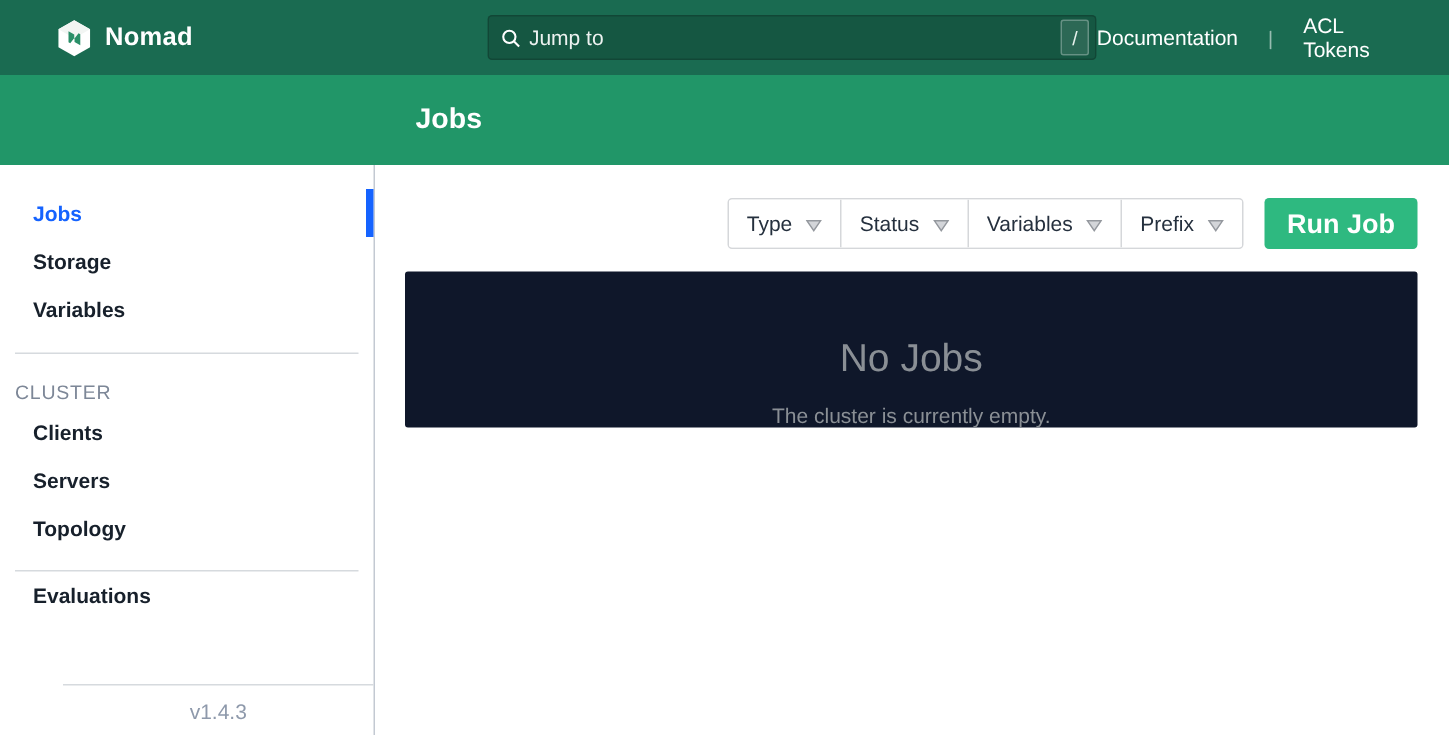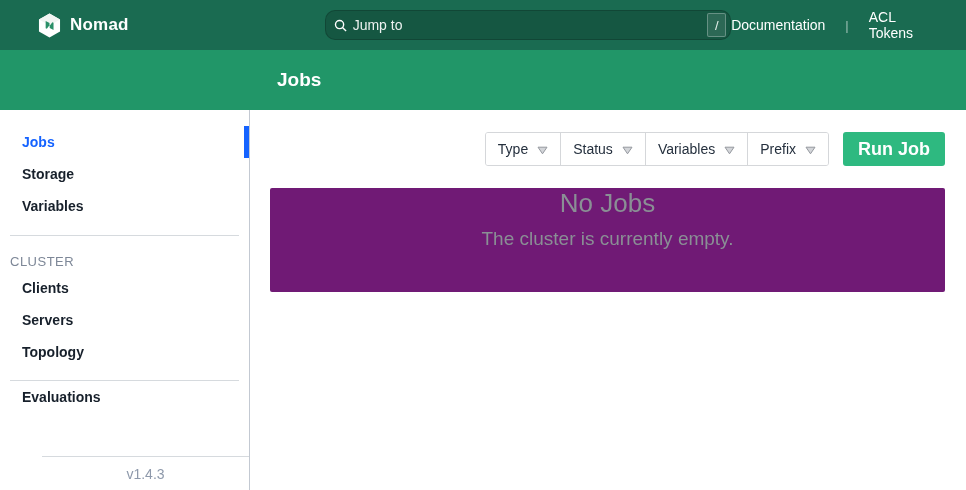"Jump to" .nav-search { border-radius: 10px -> 3px }
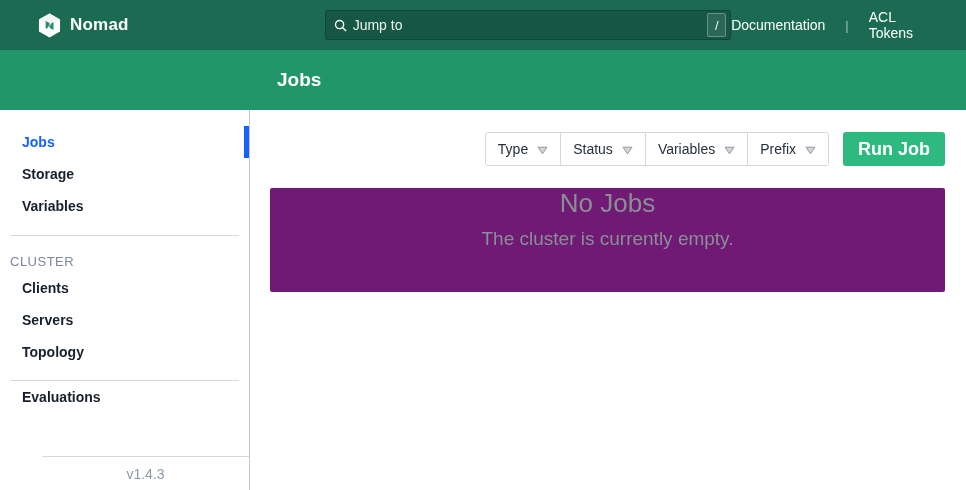"Type" .toolbar { margin-bottom: 22px -> 15px }
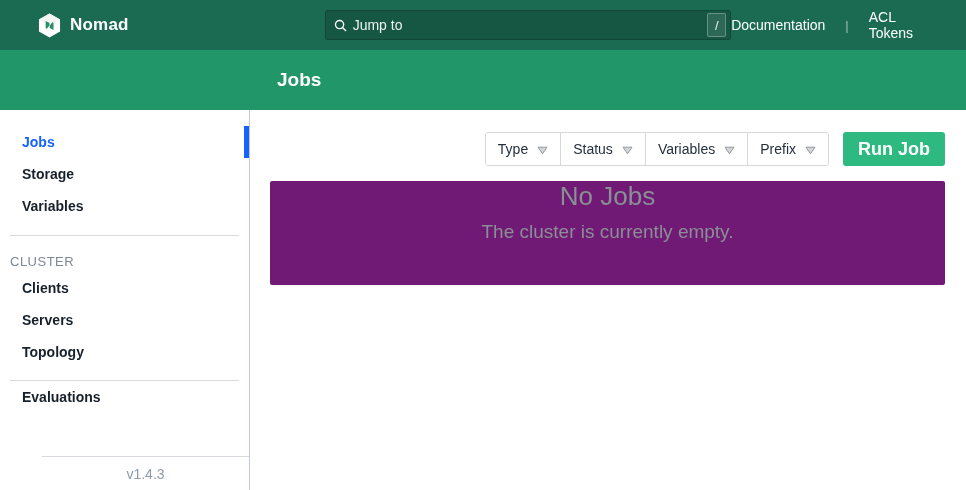"No Jobs" .empty-state { background: #701a75 -> #0f172a; justify-content: flex-start -> flex-end }
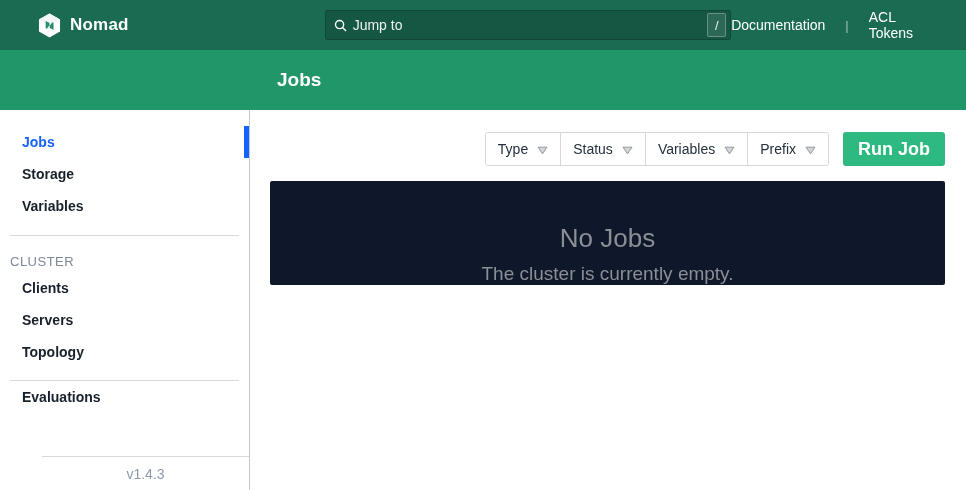"The cluster is currently empty." .empty-msg { font-size: 19px -> 14px; margin-top: 9px -> 15px }
